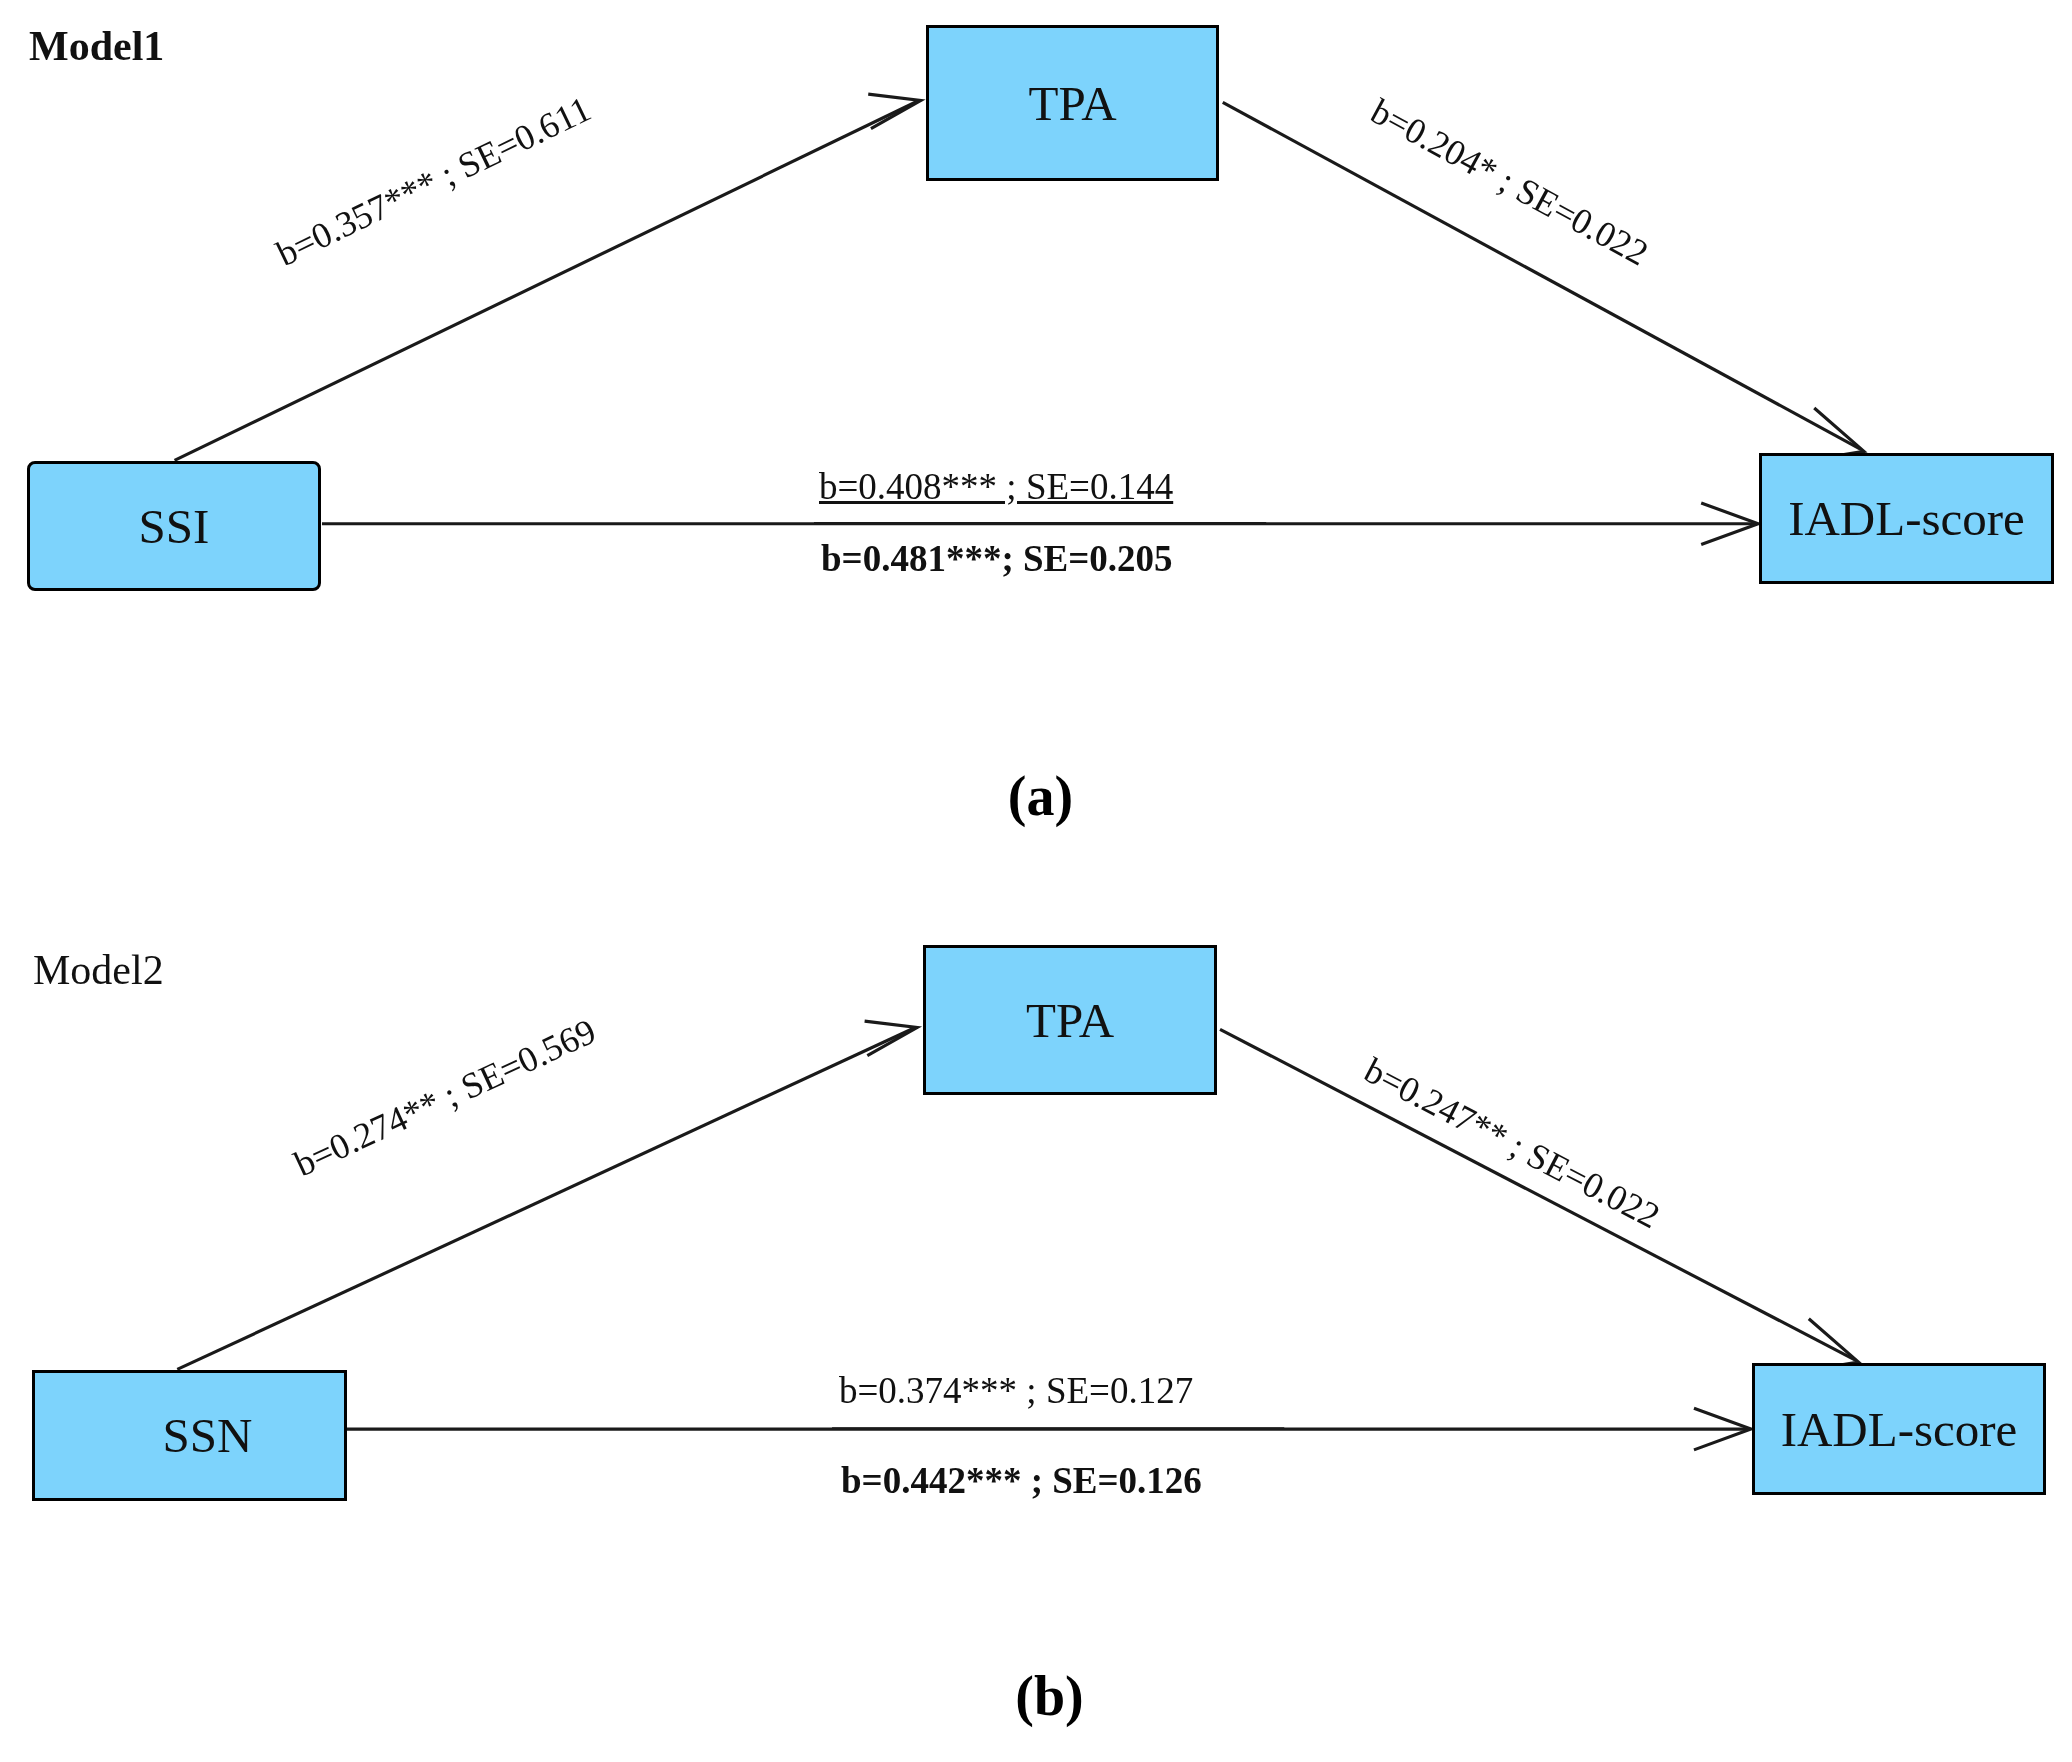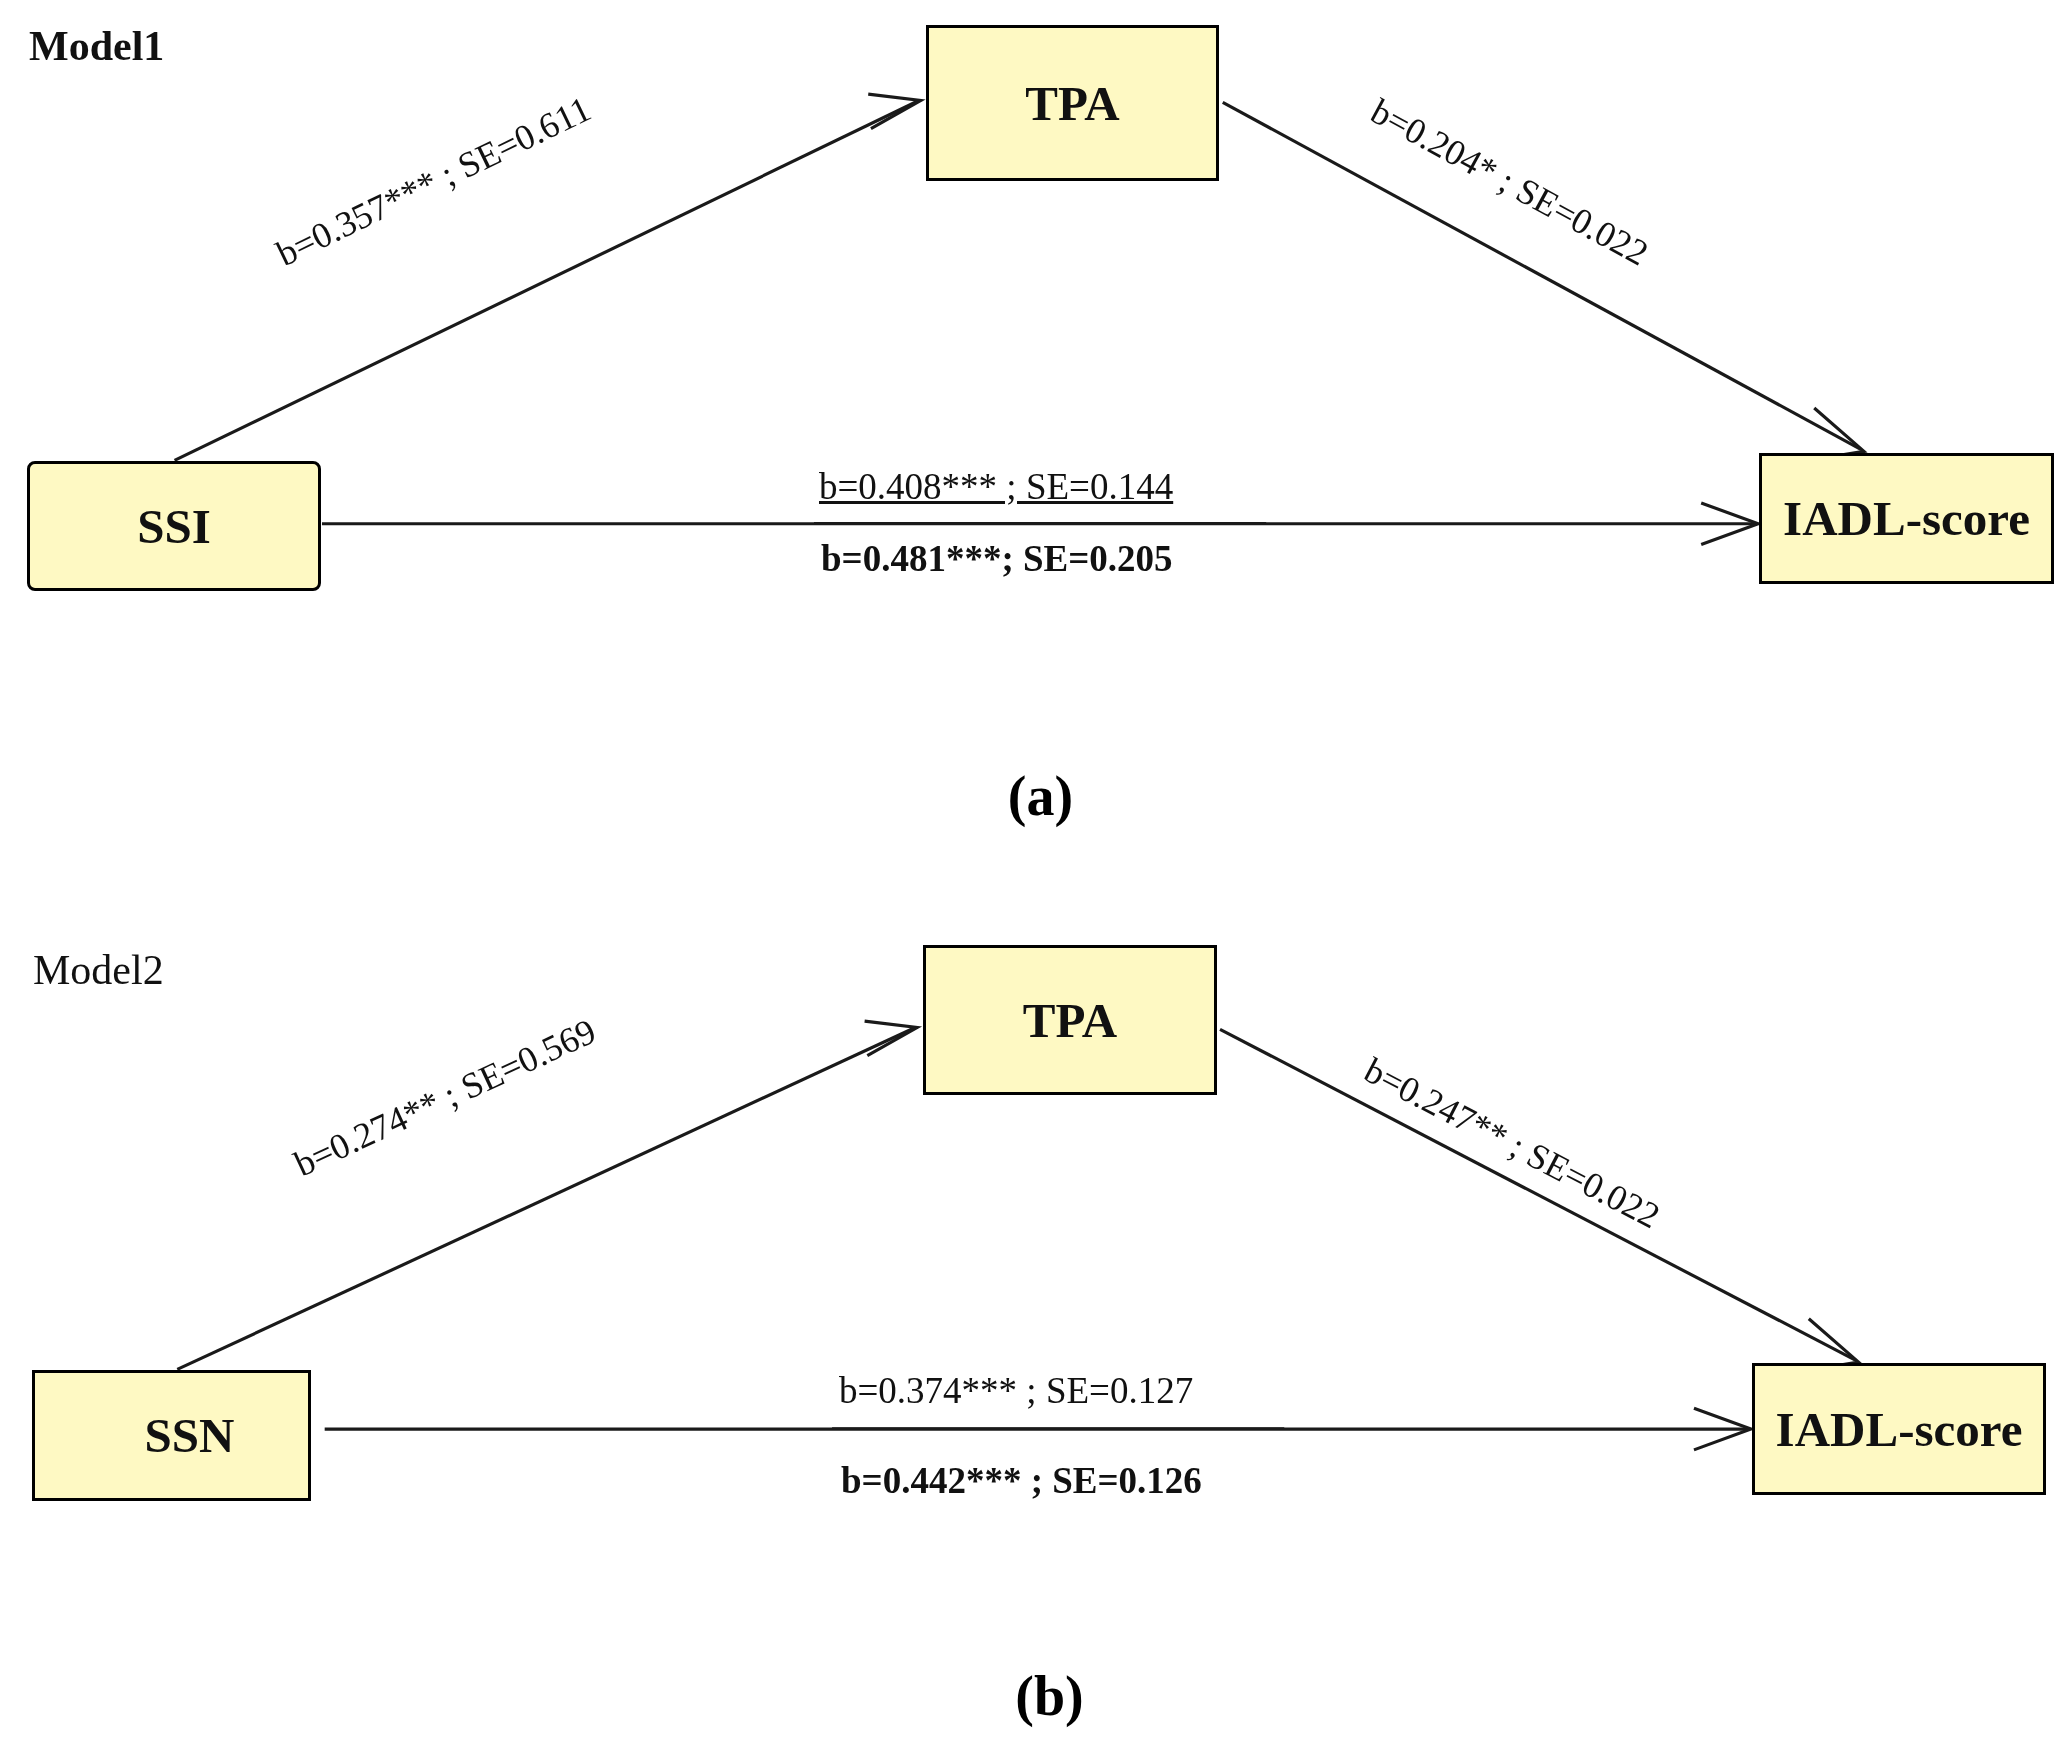"TPA" .node-box { background: #fef9c3 -> #7dd3fc; font-weight: bold -> none }
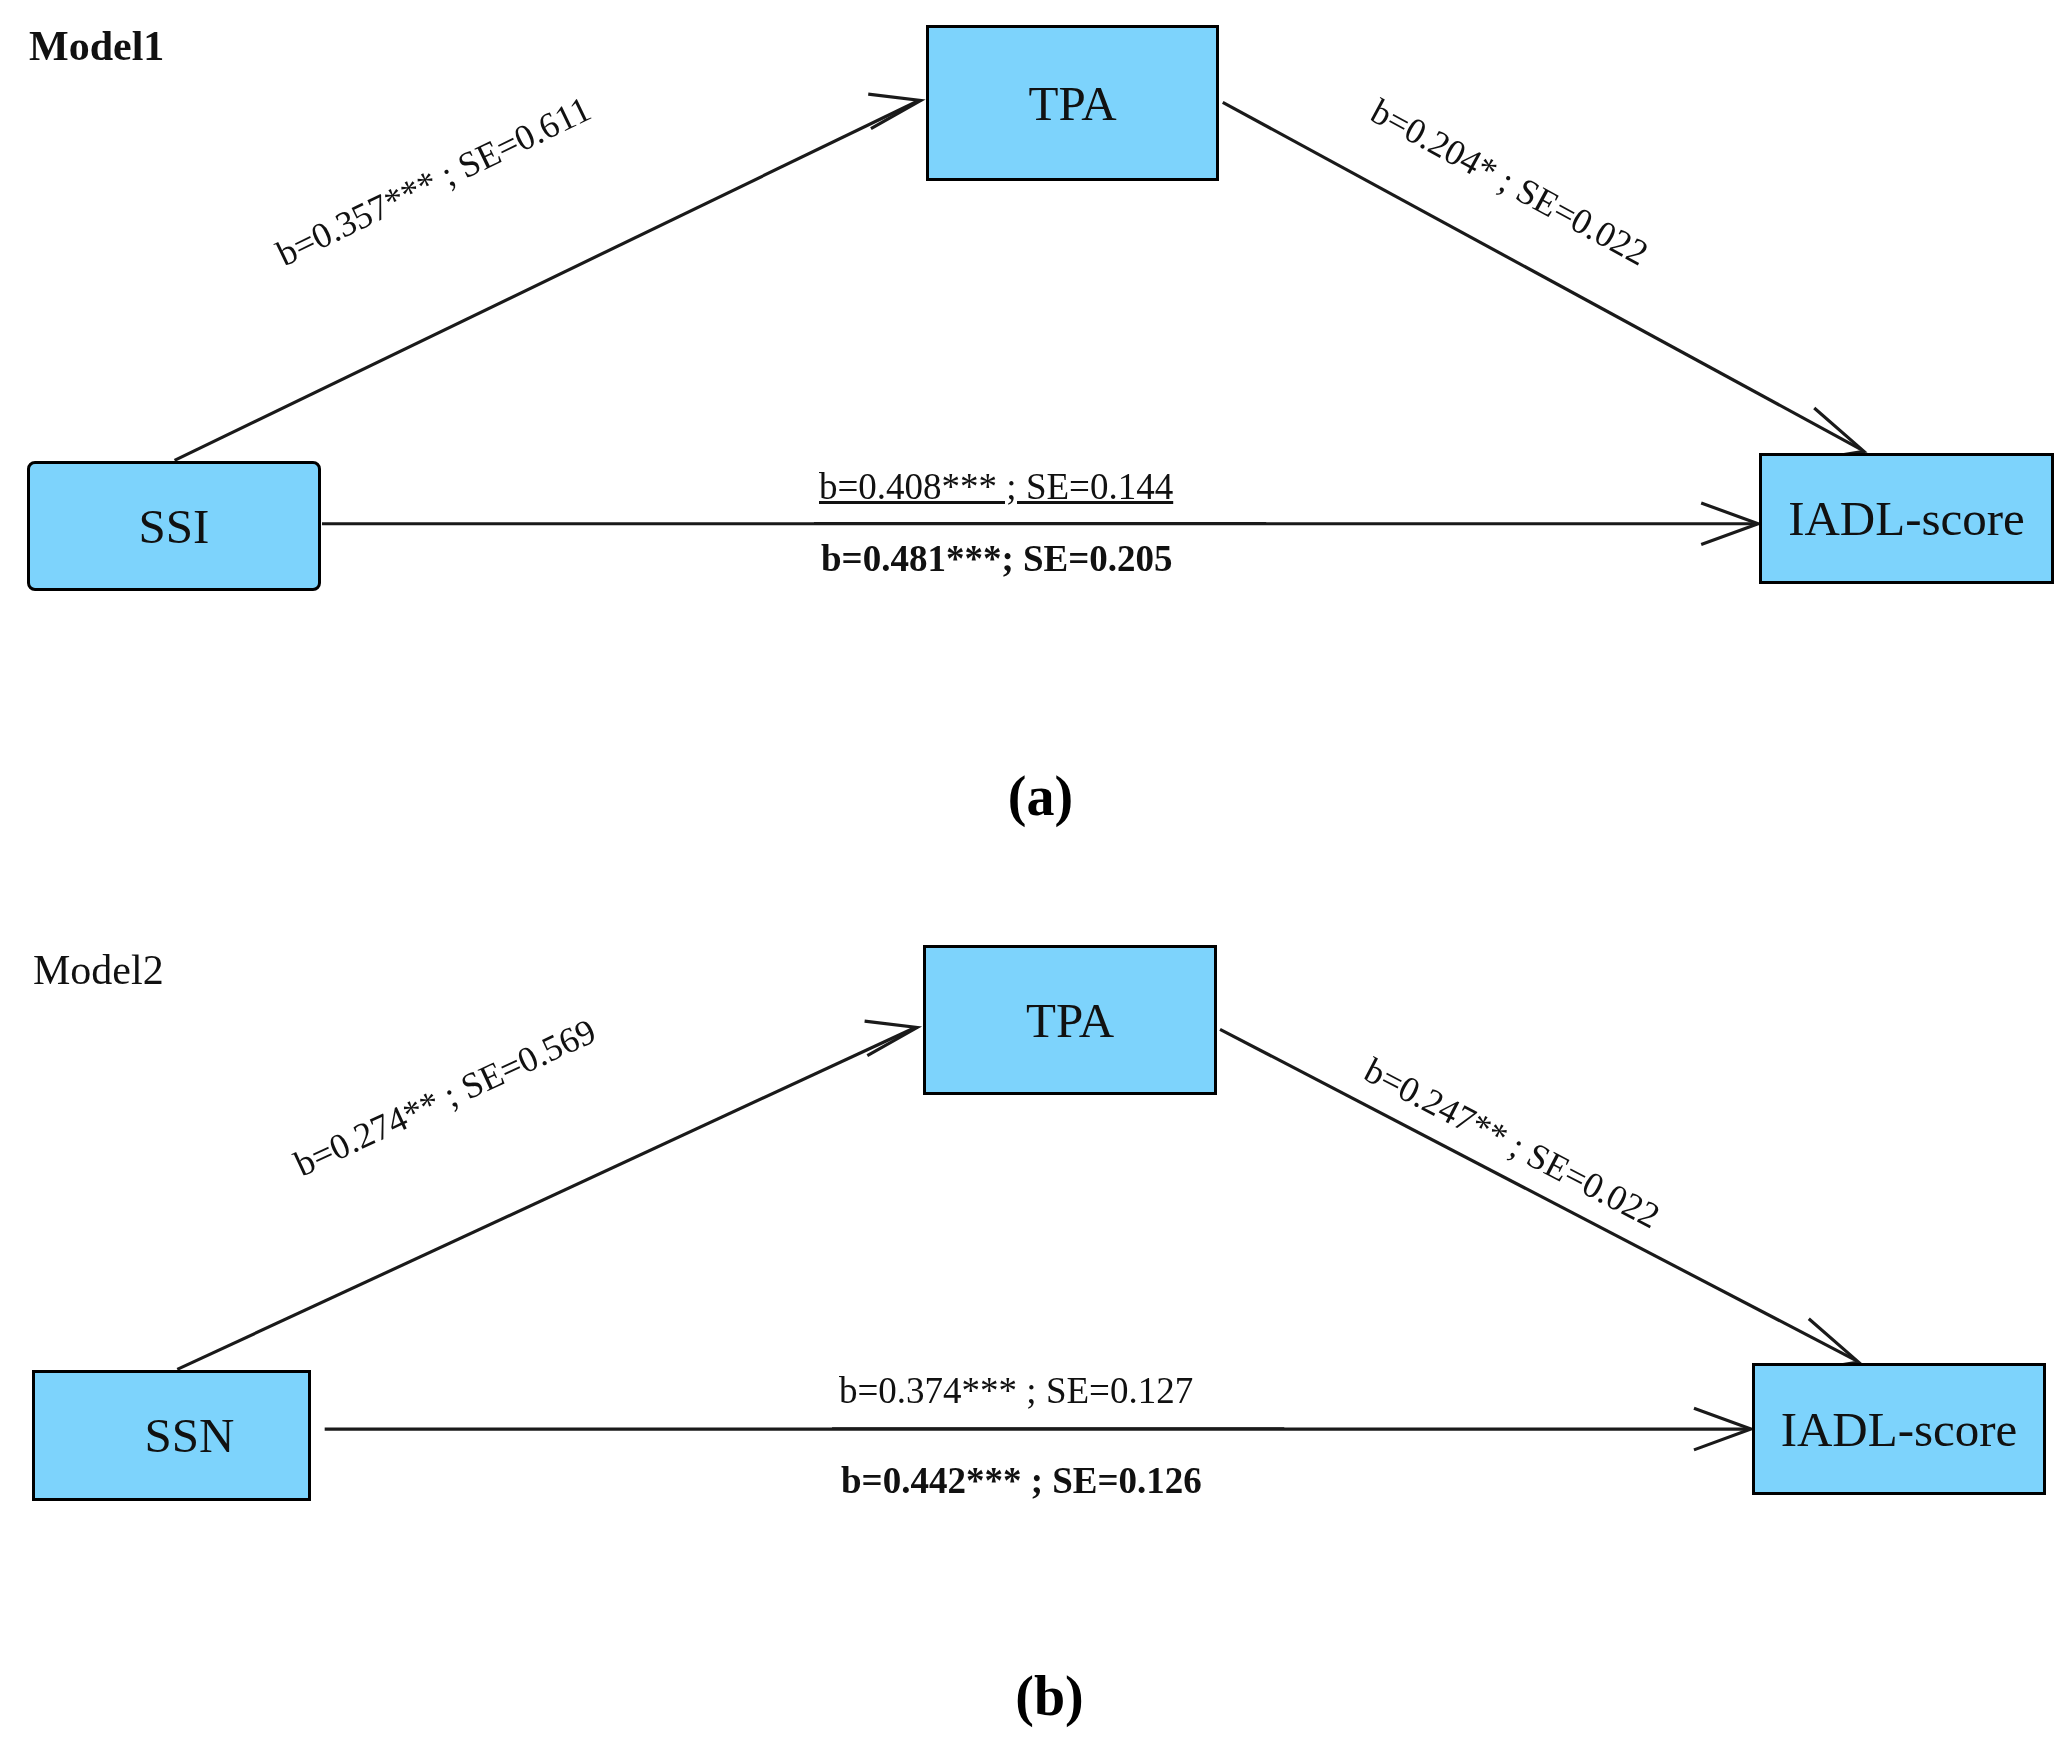"SSN" div.node-box { width: 279px -> 315px }
